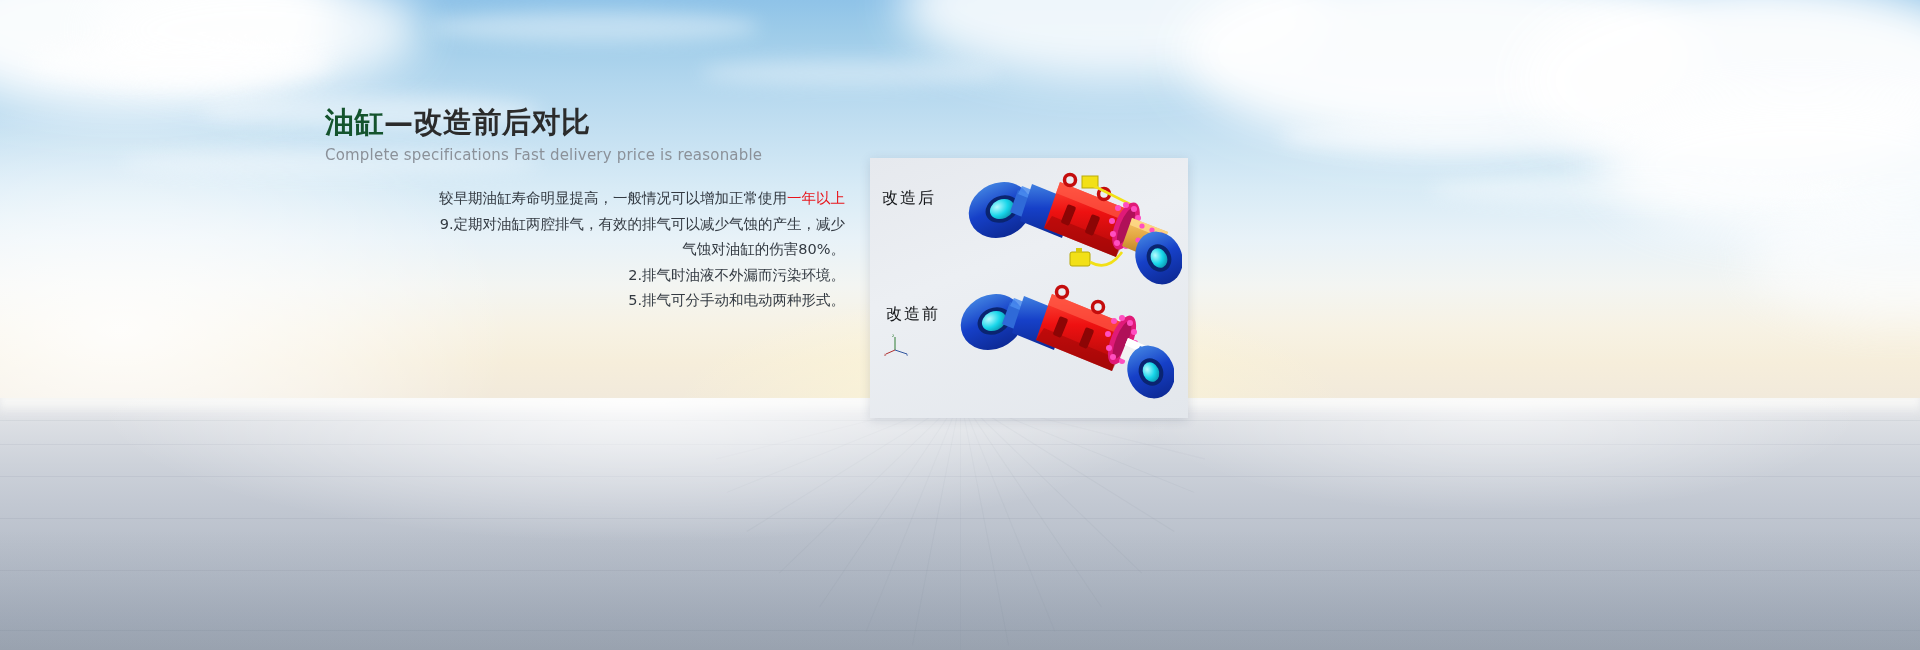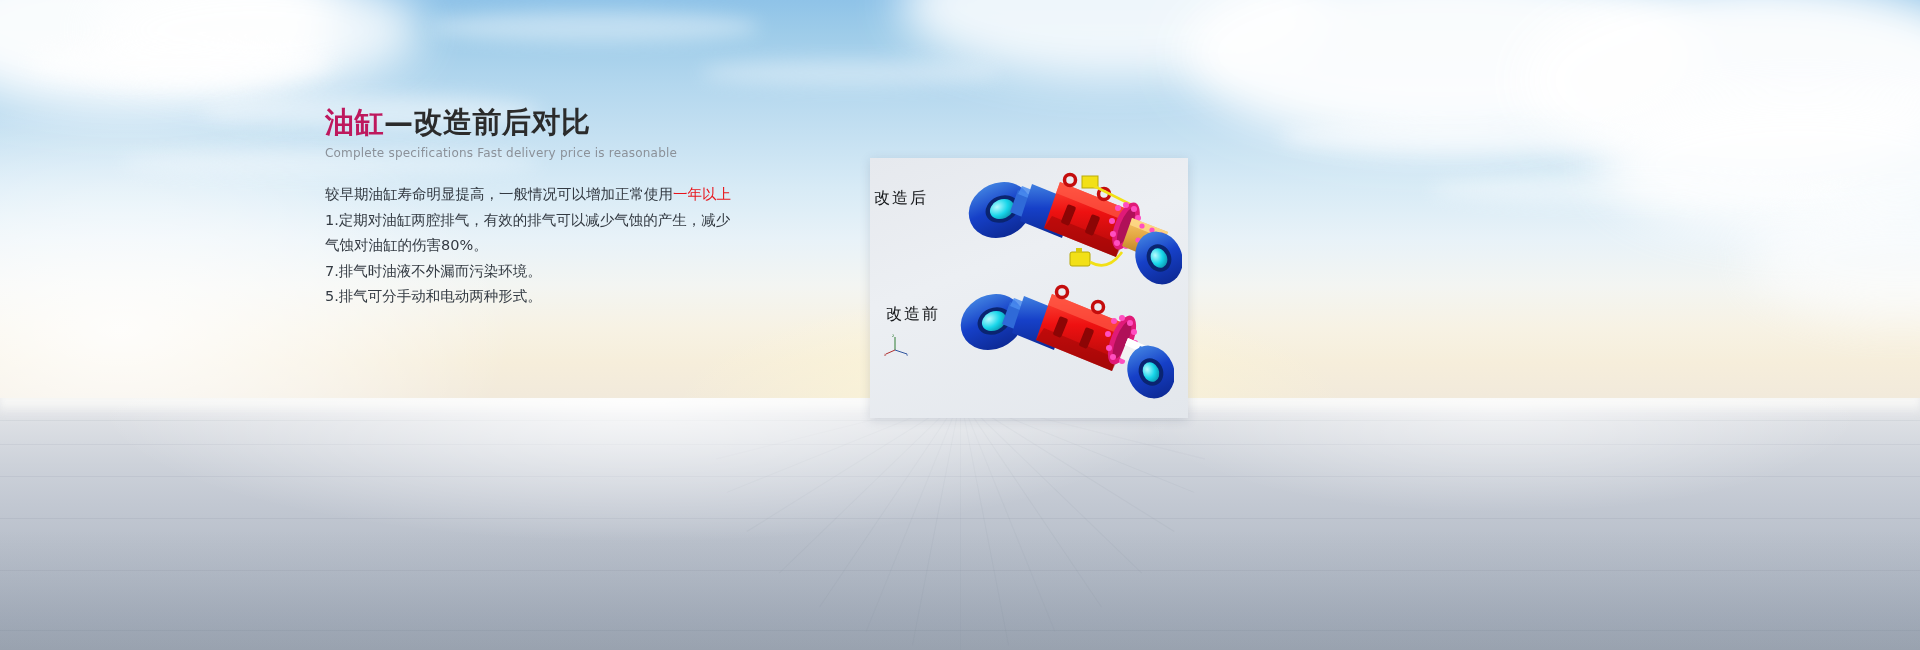"油缸" .title .accent { color: #be185d -> #14532d }
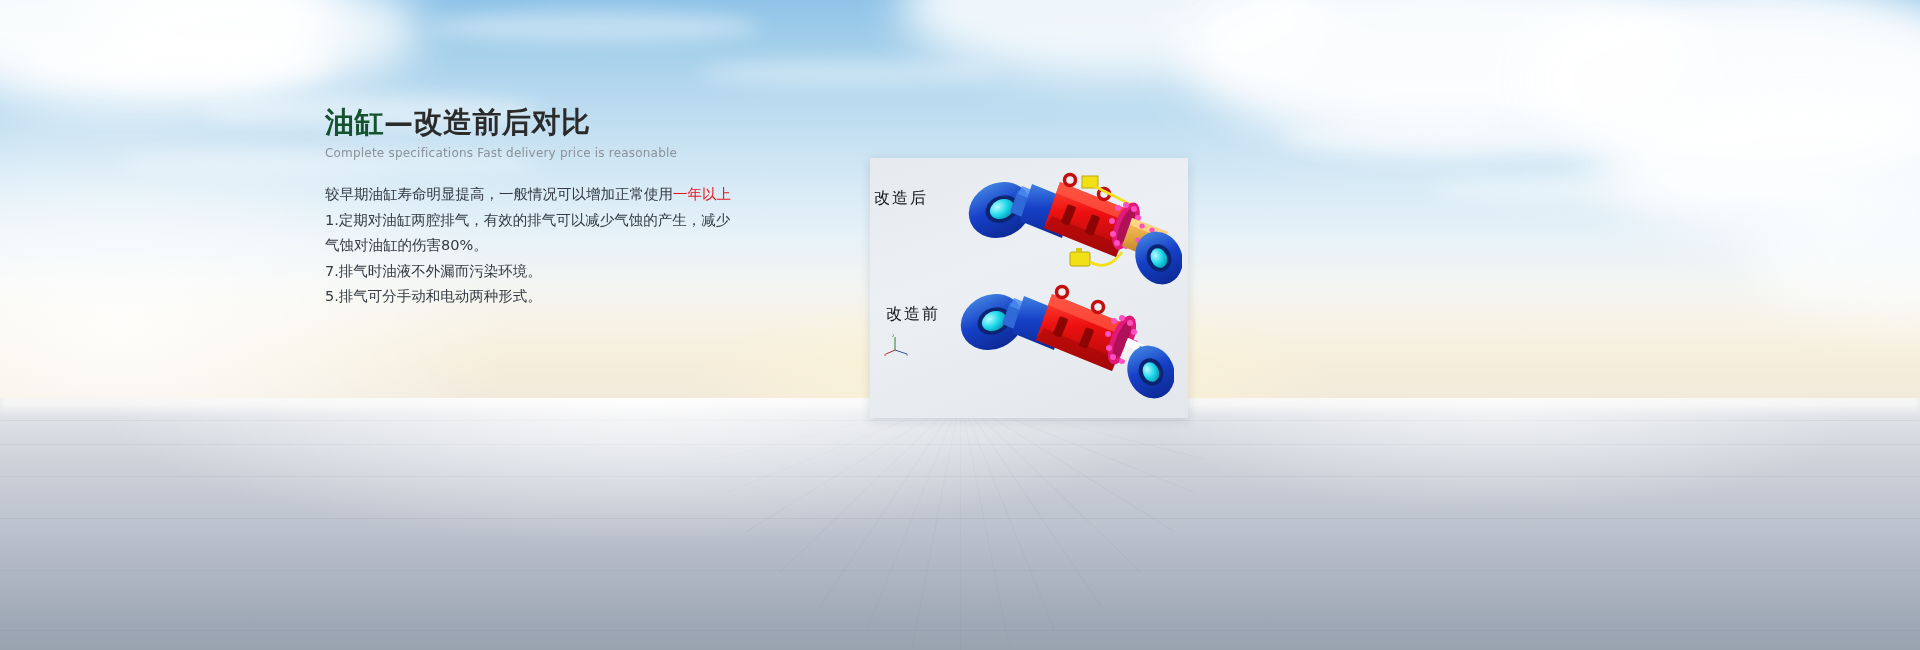"Complete specifications Fast delivery" .subtitle { font-size: 12px -> 15px }
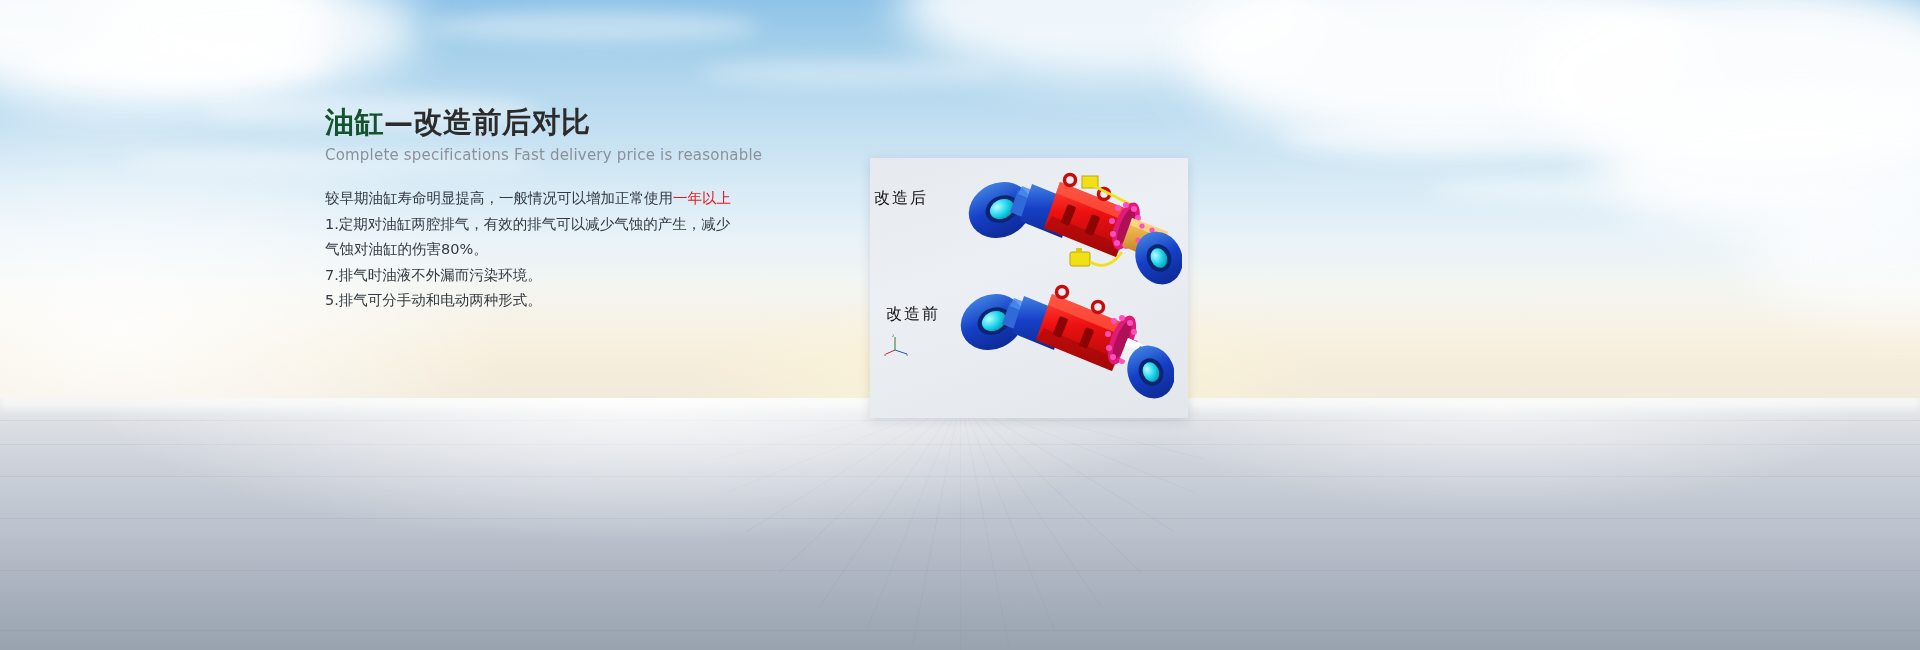"较早期油缸寿命明显提高，一般情况可以增加正常使用一年以上" .body { text-align: none -> right }
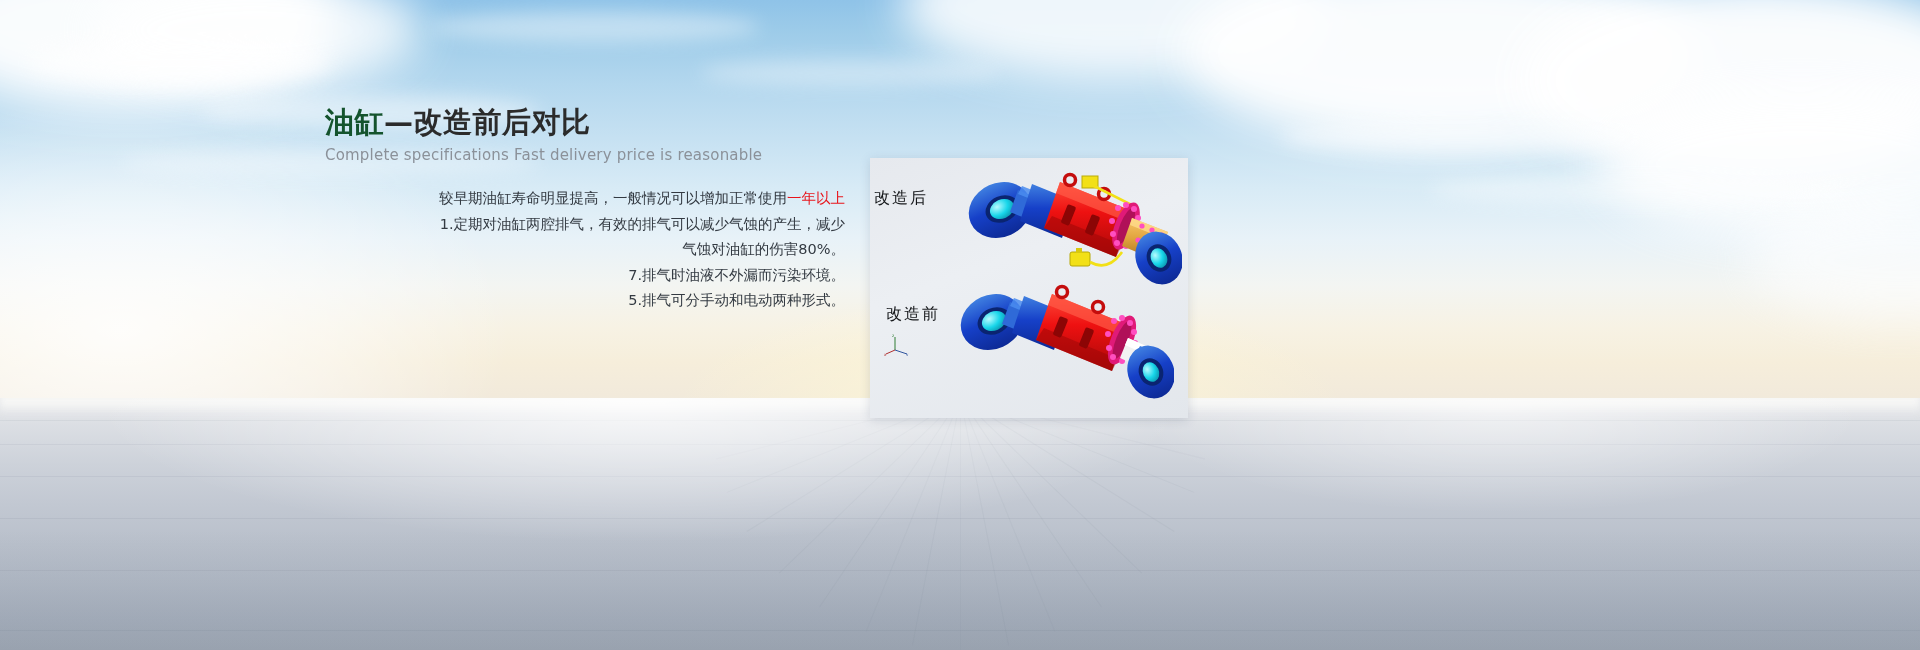"改造后" .lbl-after { left: 4px -> 12px }
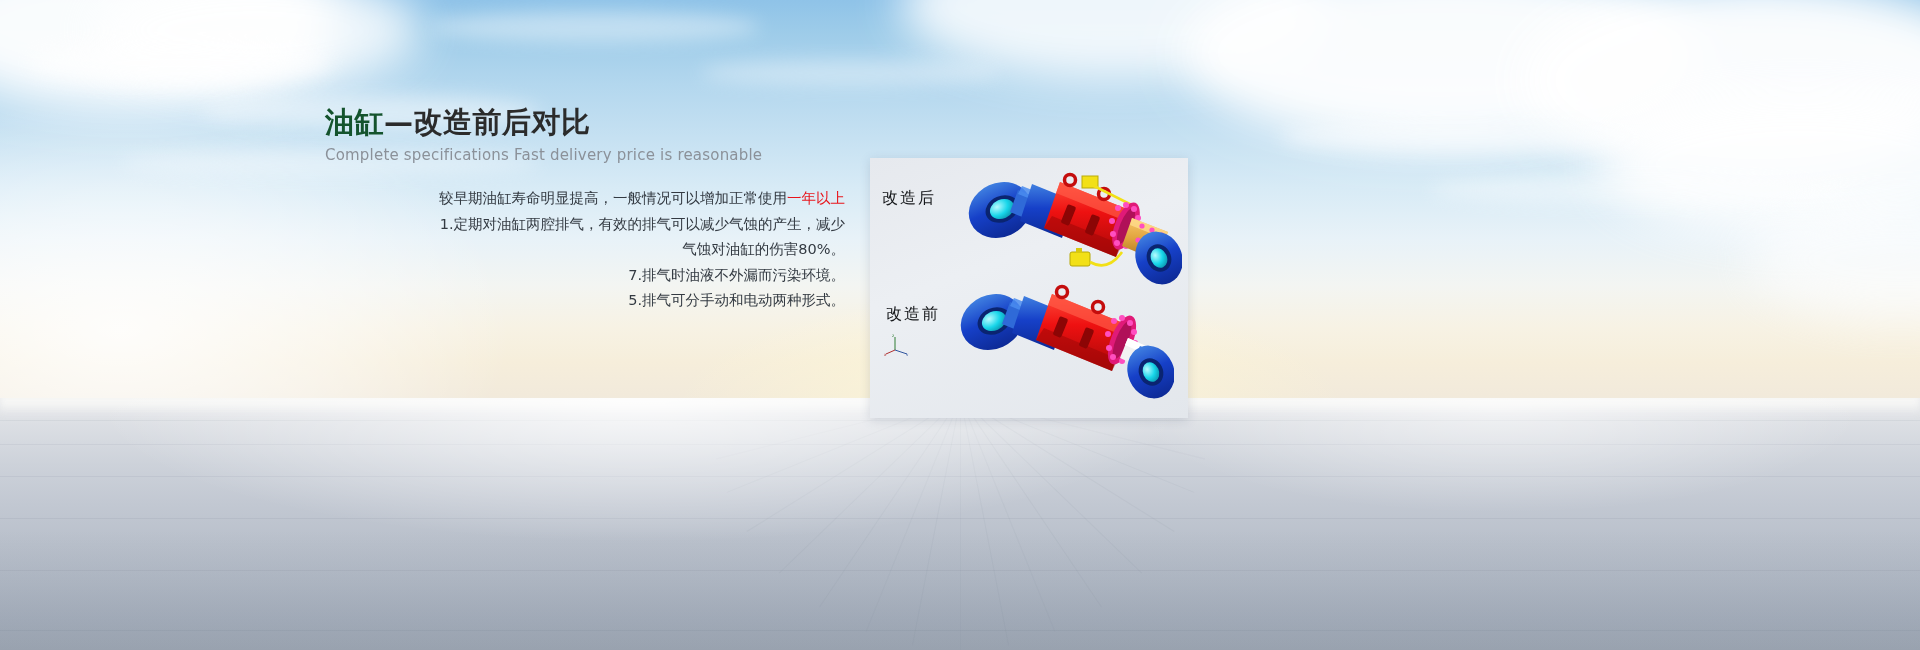"1.定期对油缸两腔排气，有效的排气可以减少气蚀的产生，减少" p { text: 1 -> 9 }
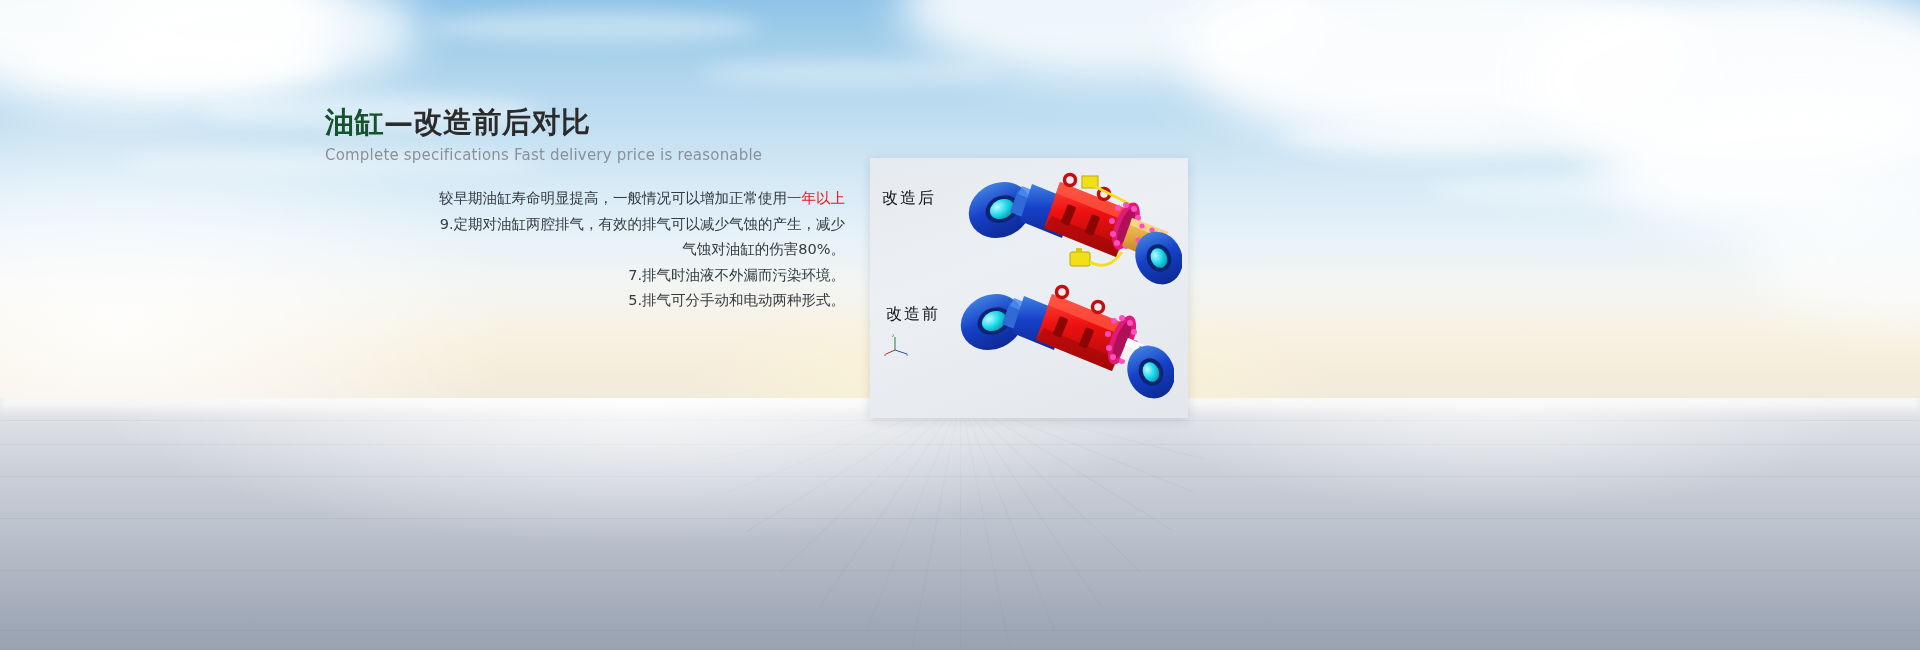"7.排气时油液不外漏而污染环境。" p { text: 7 -> 2 }
